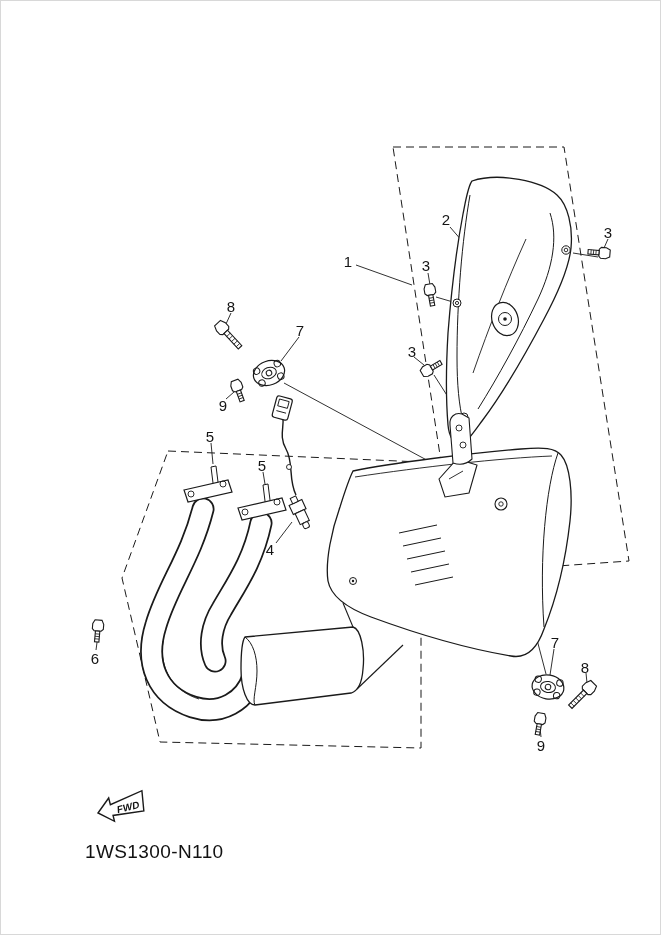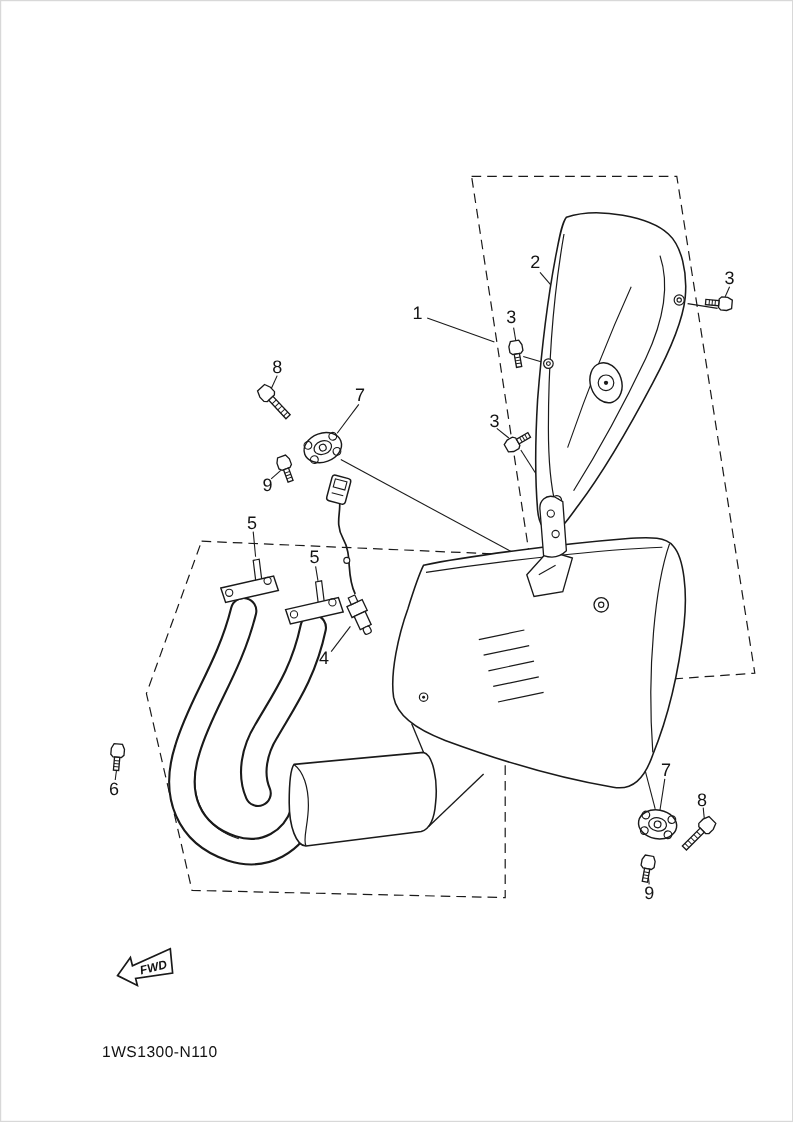"1WS1300-N110" .part-code { font-size: 13px -> 19px; margin-top: 28px -> none }
